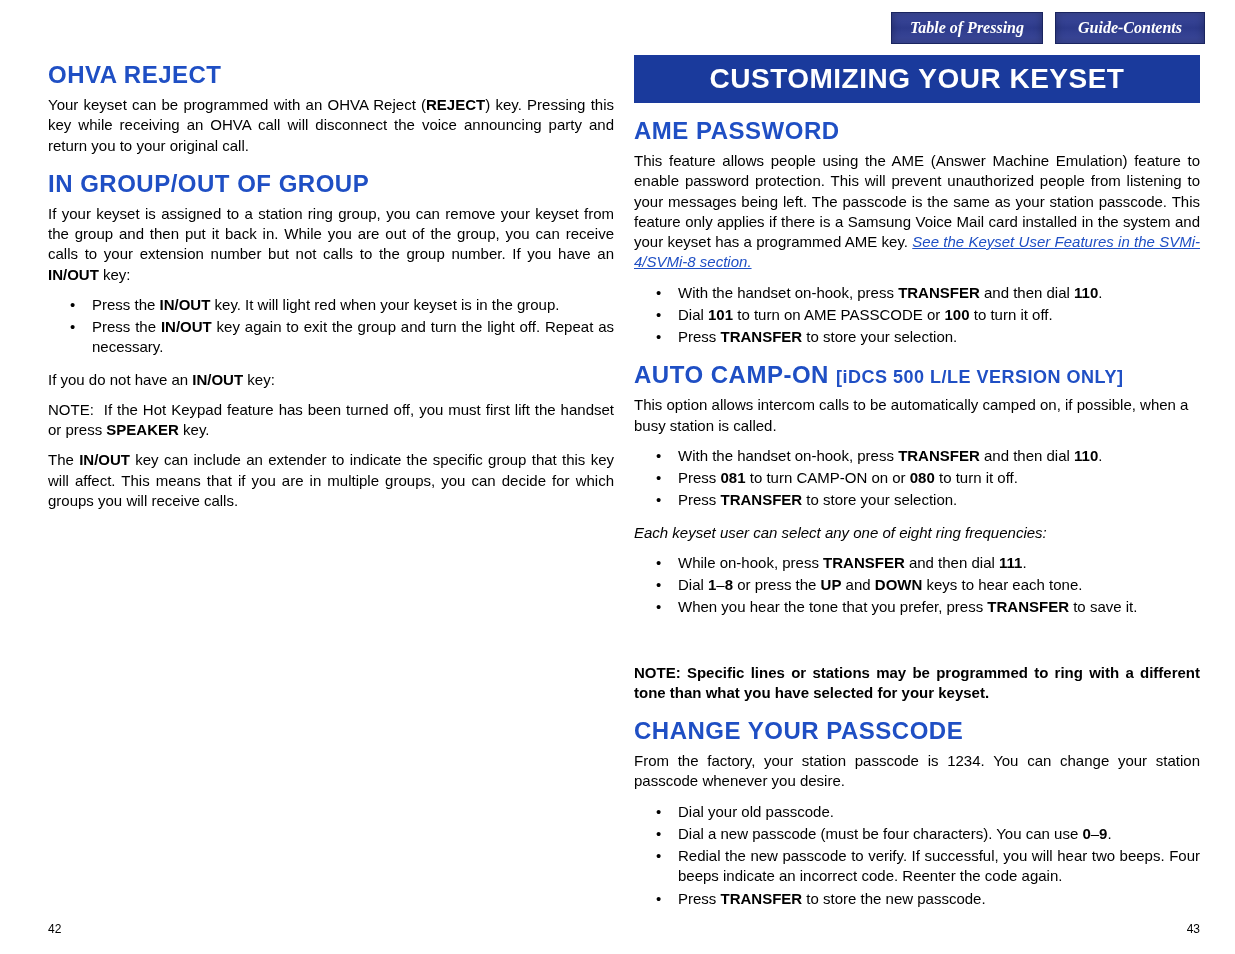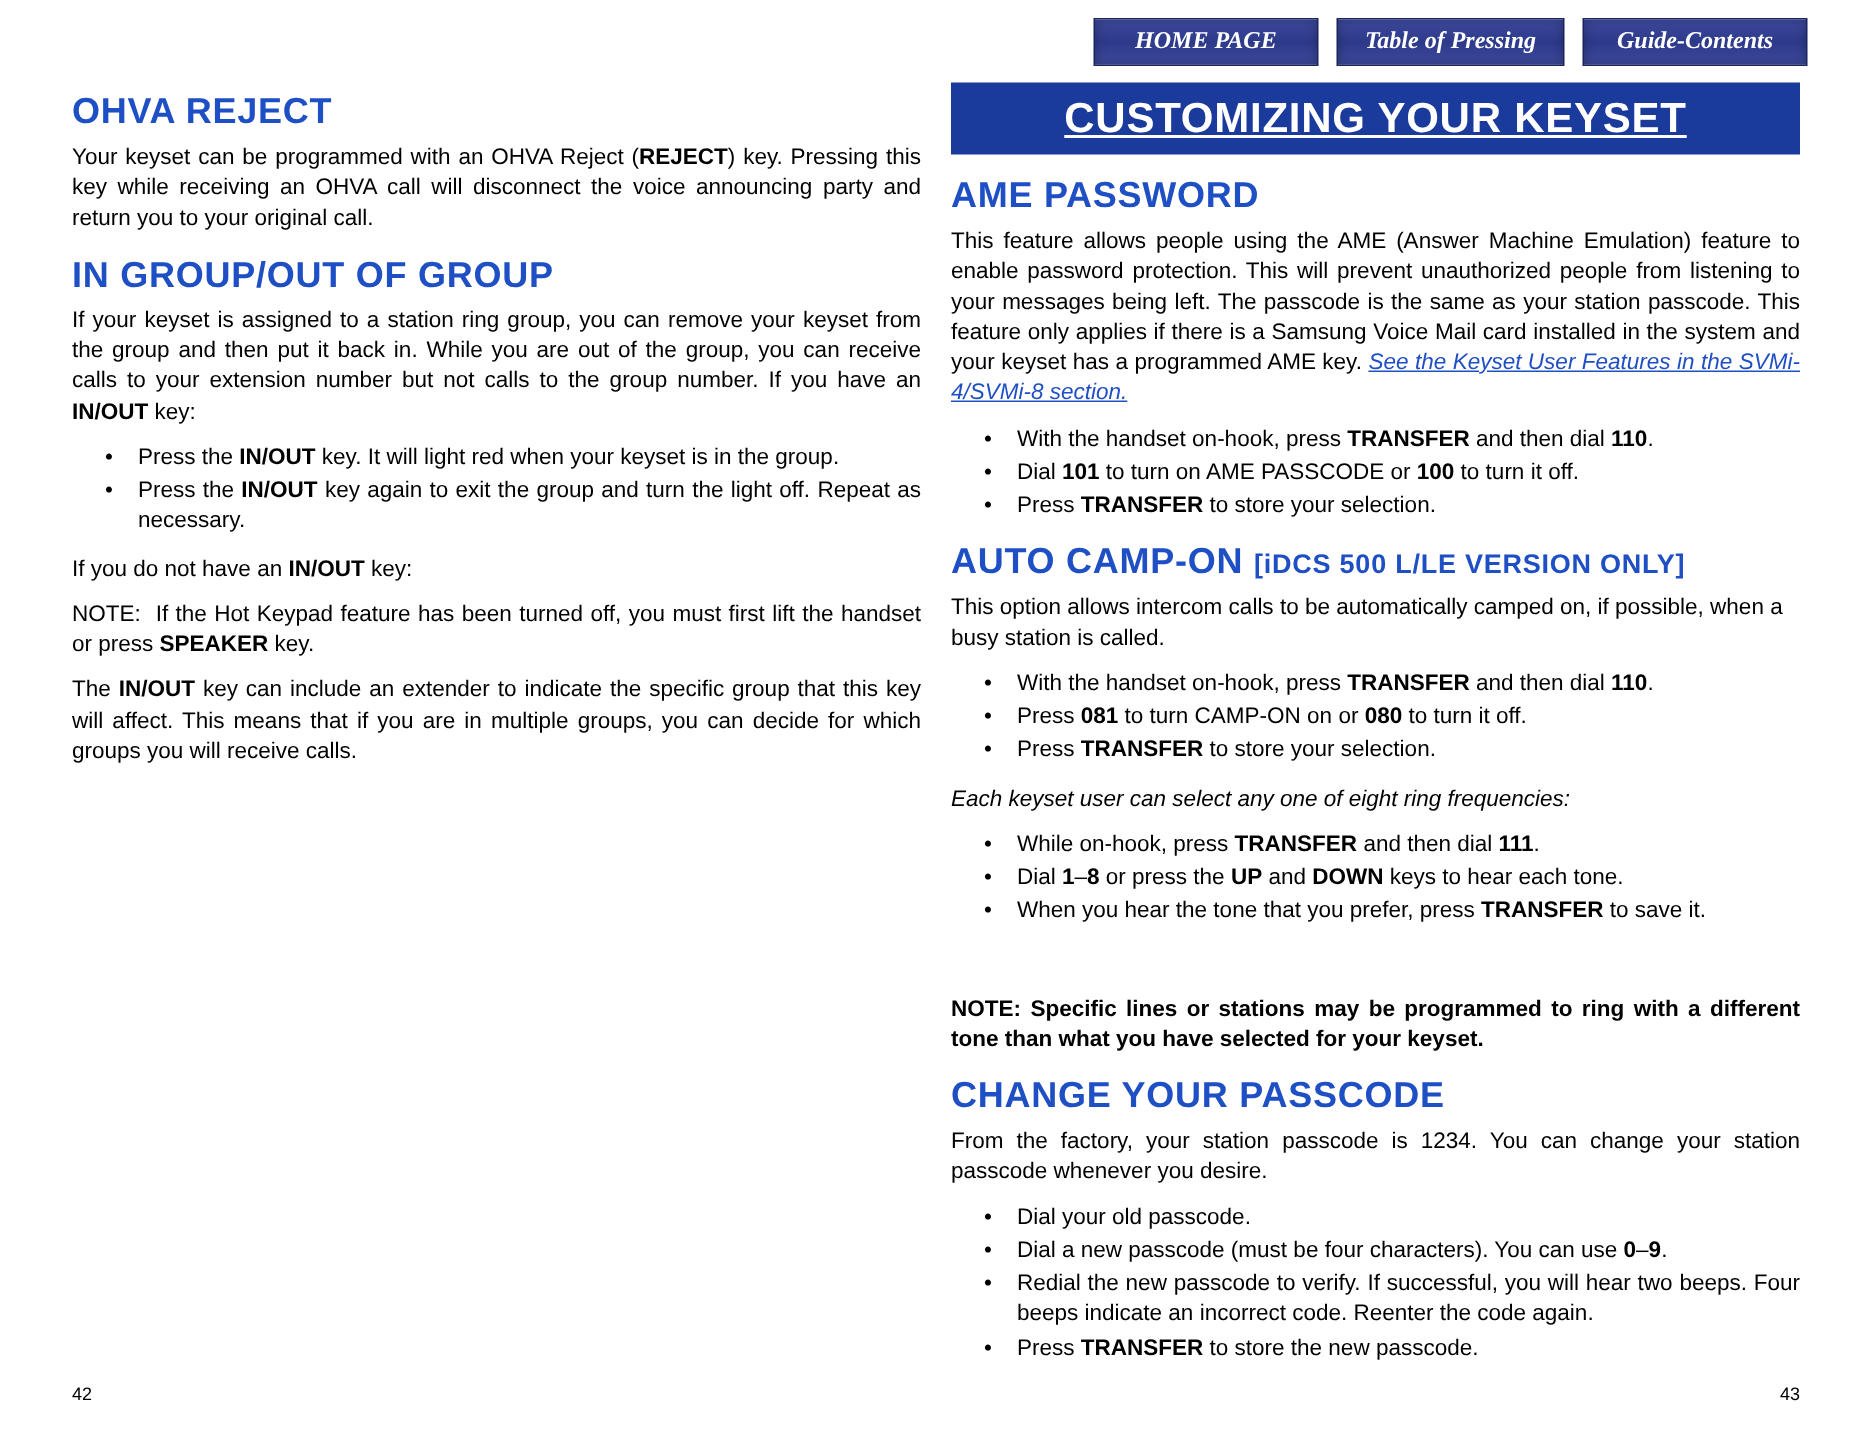"HOME PAGE" div.nav-button { html: <div>HOME PAGE</div> -> none }
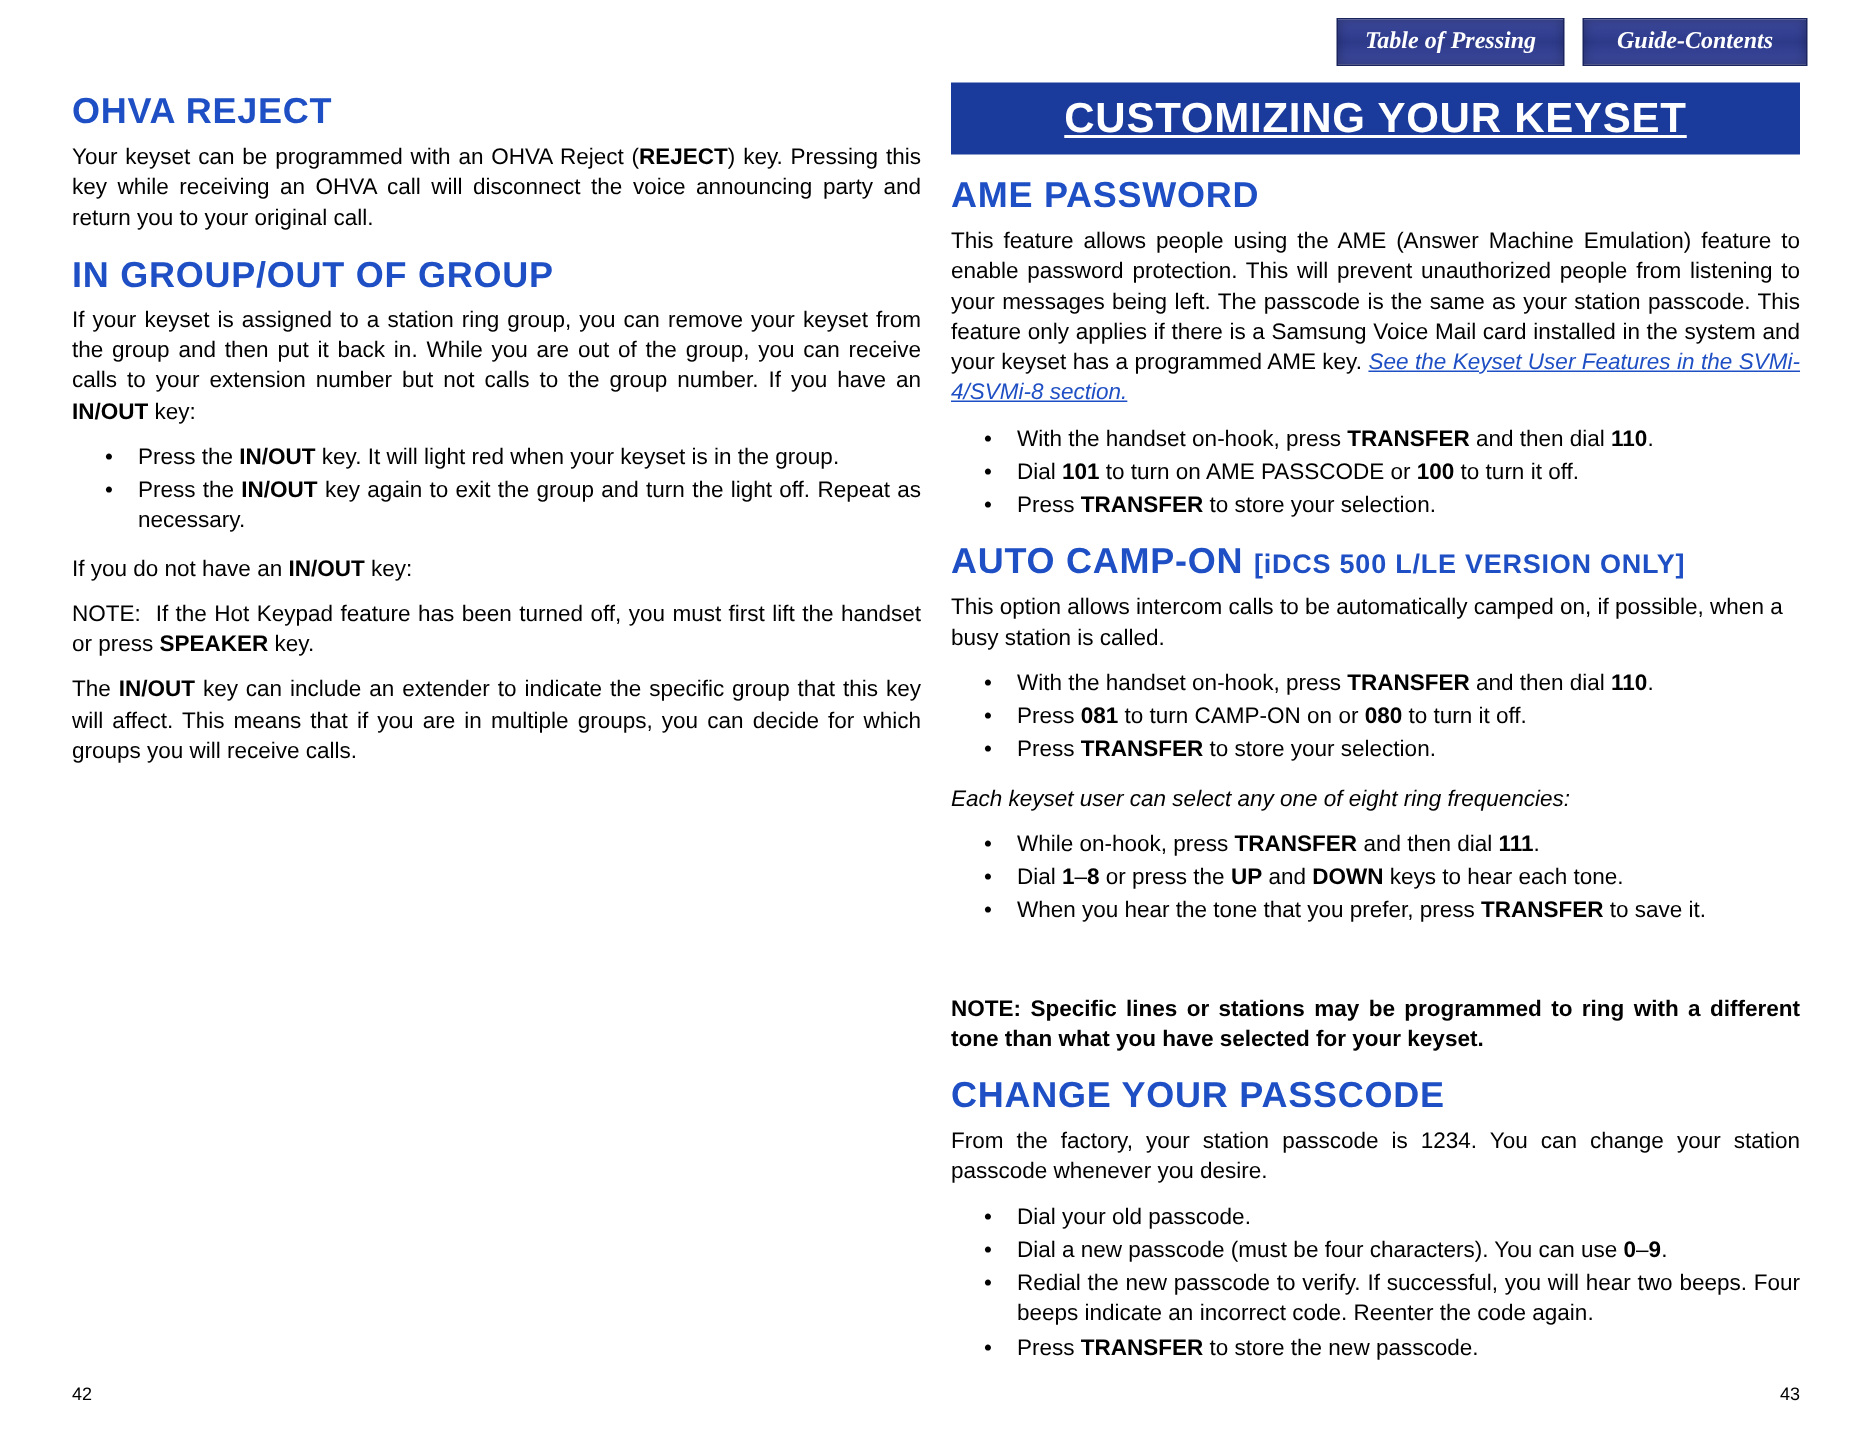"CUSTOMIZING YOUR KEYSET" h1.banner { text-decoration: underline -> none }
